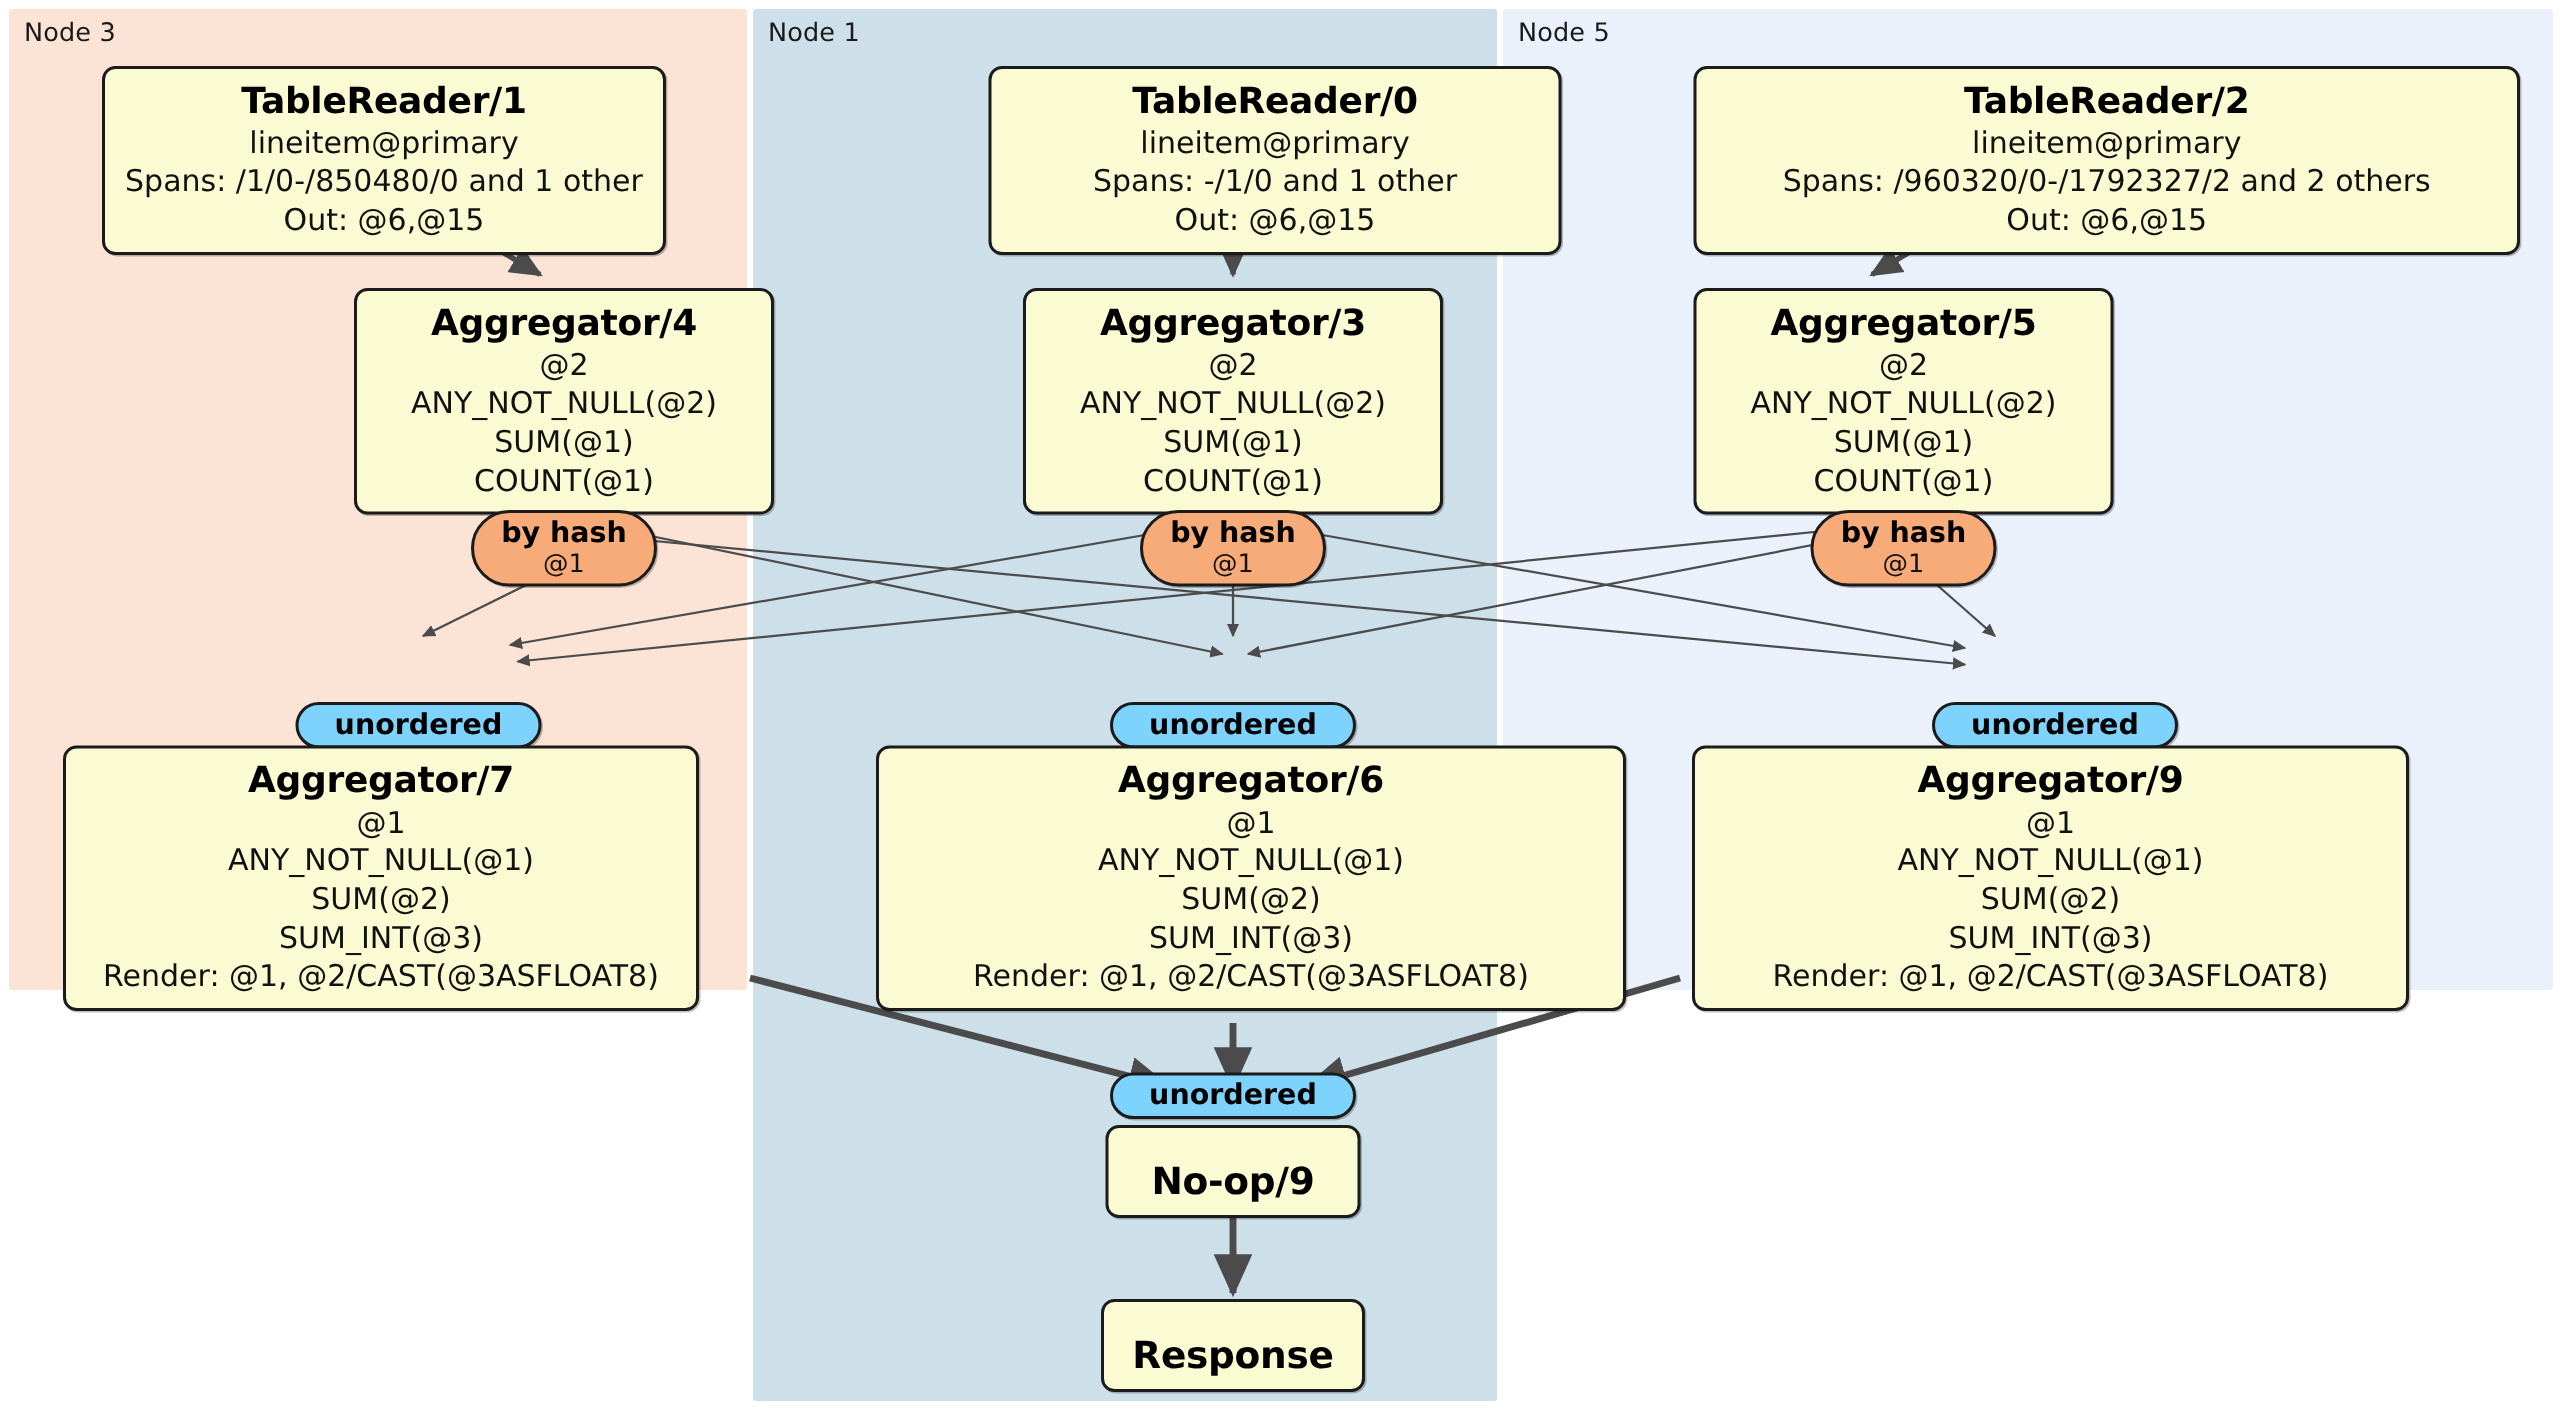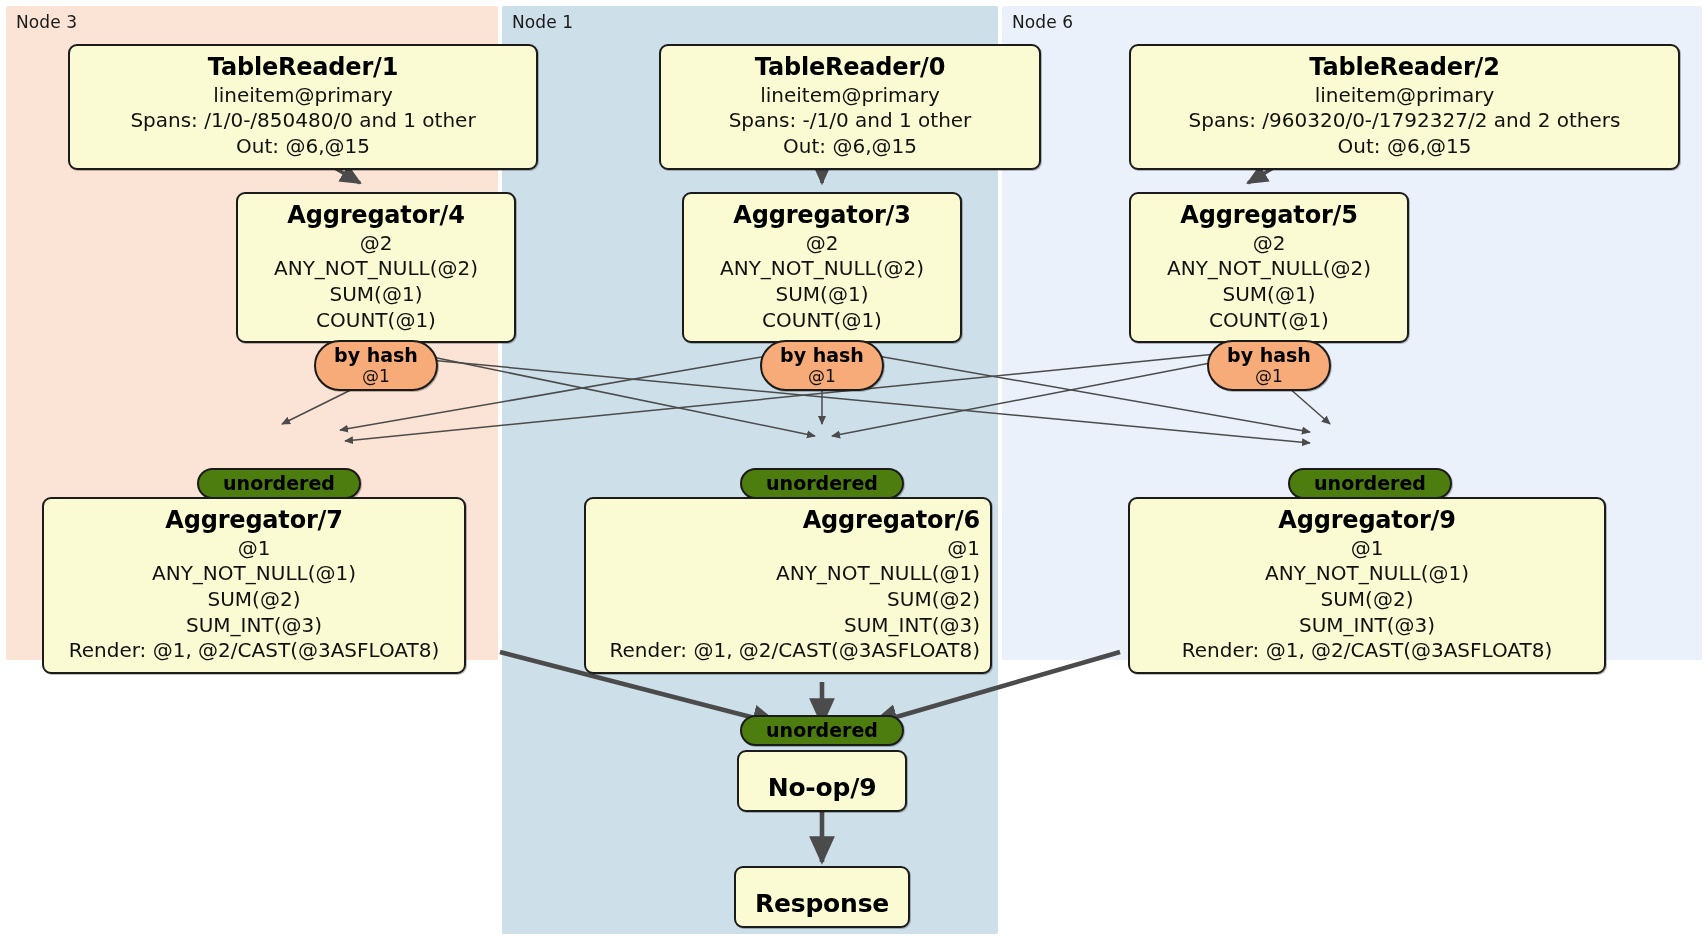"Node 6" span.region-label { text: 6 -> 5 }
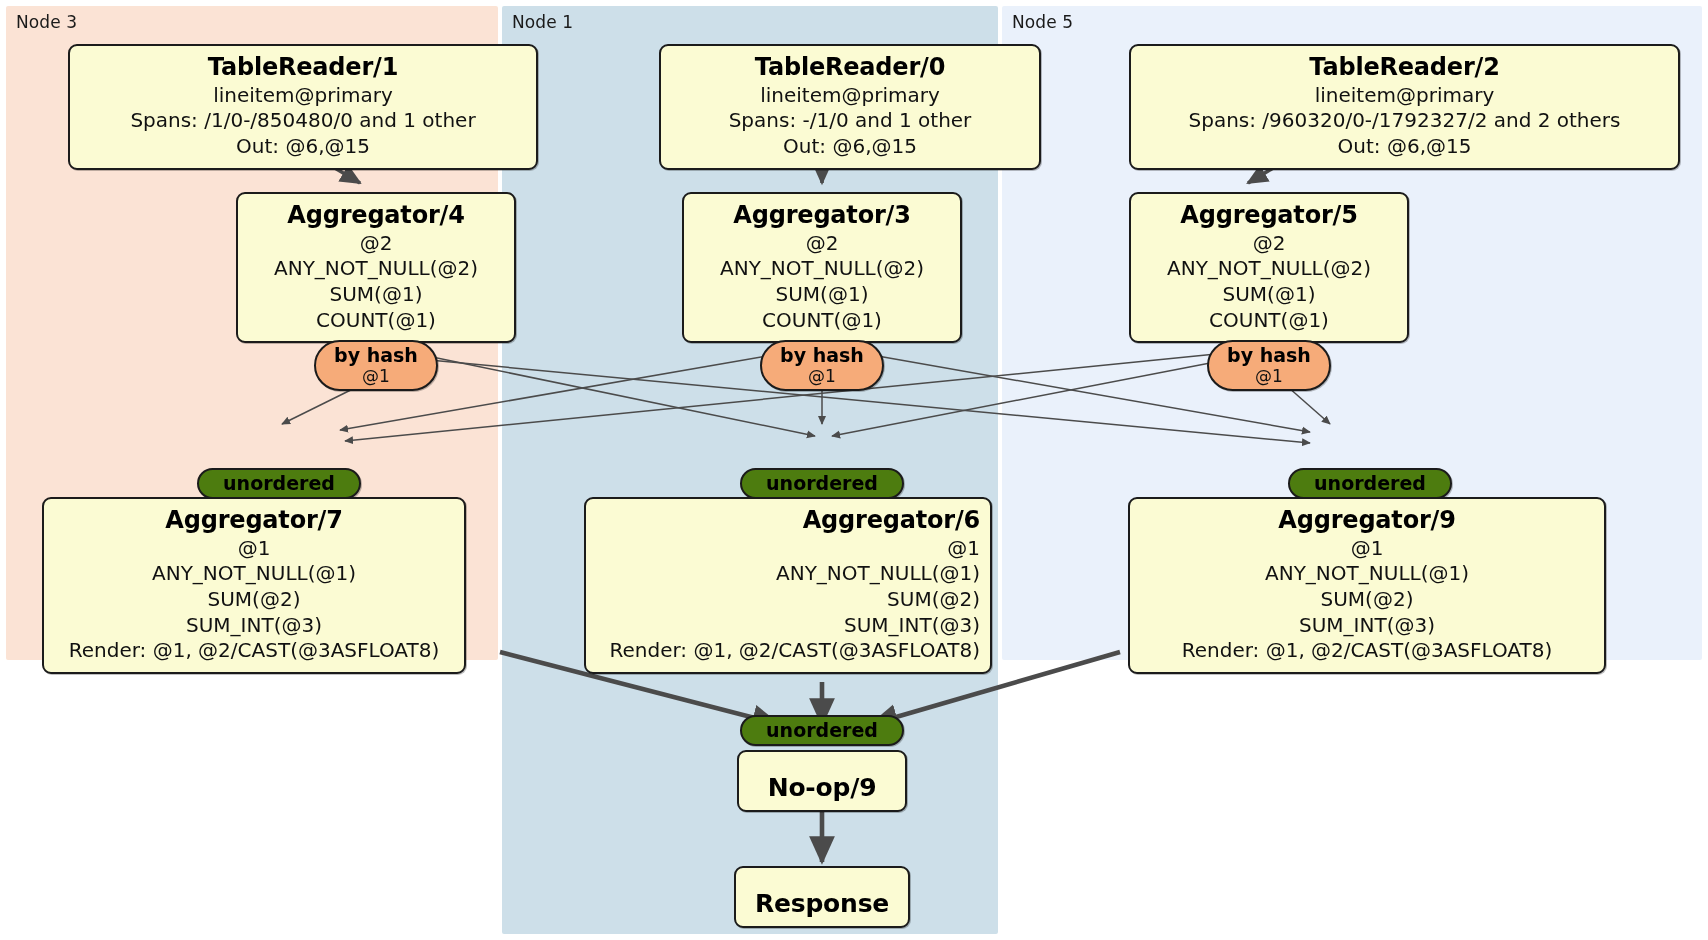"TableReader/1" div.box { width: 470px -> 376px }
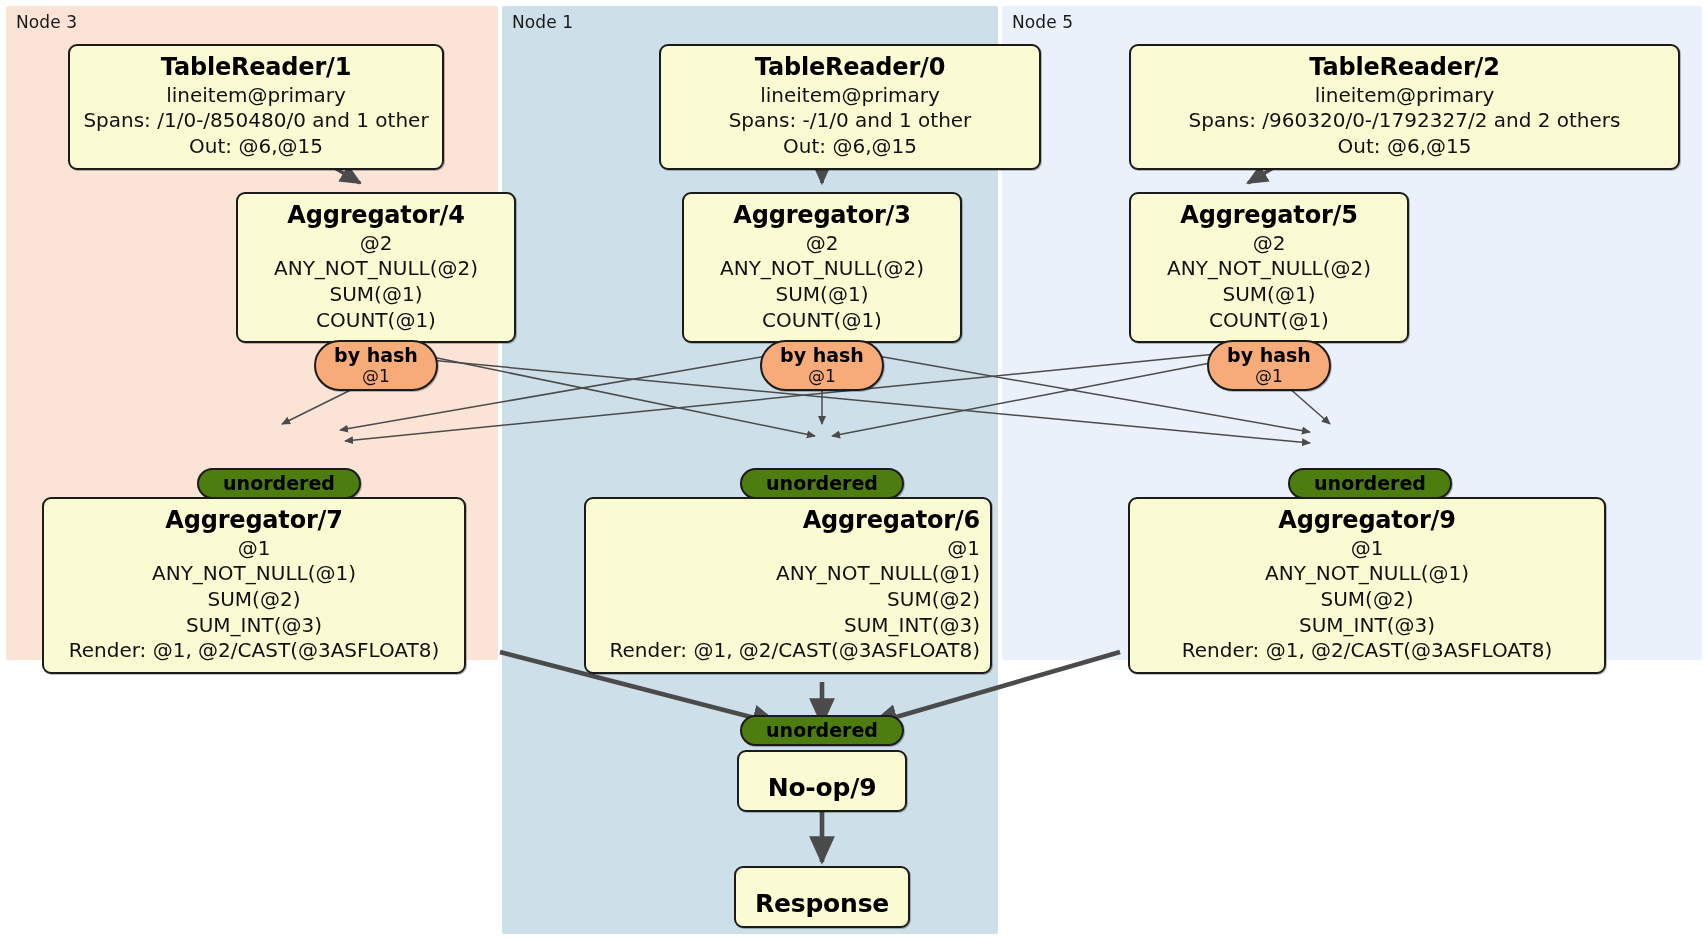"unordered" .badge.unordered { background: #4d7c0f -> #7dd3fc }
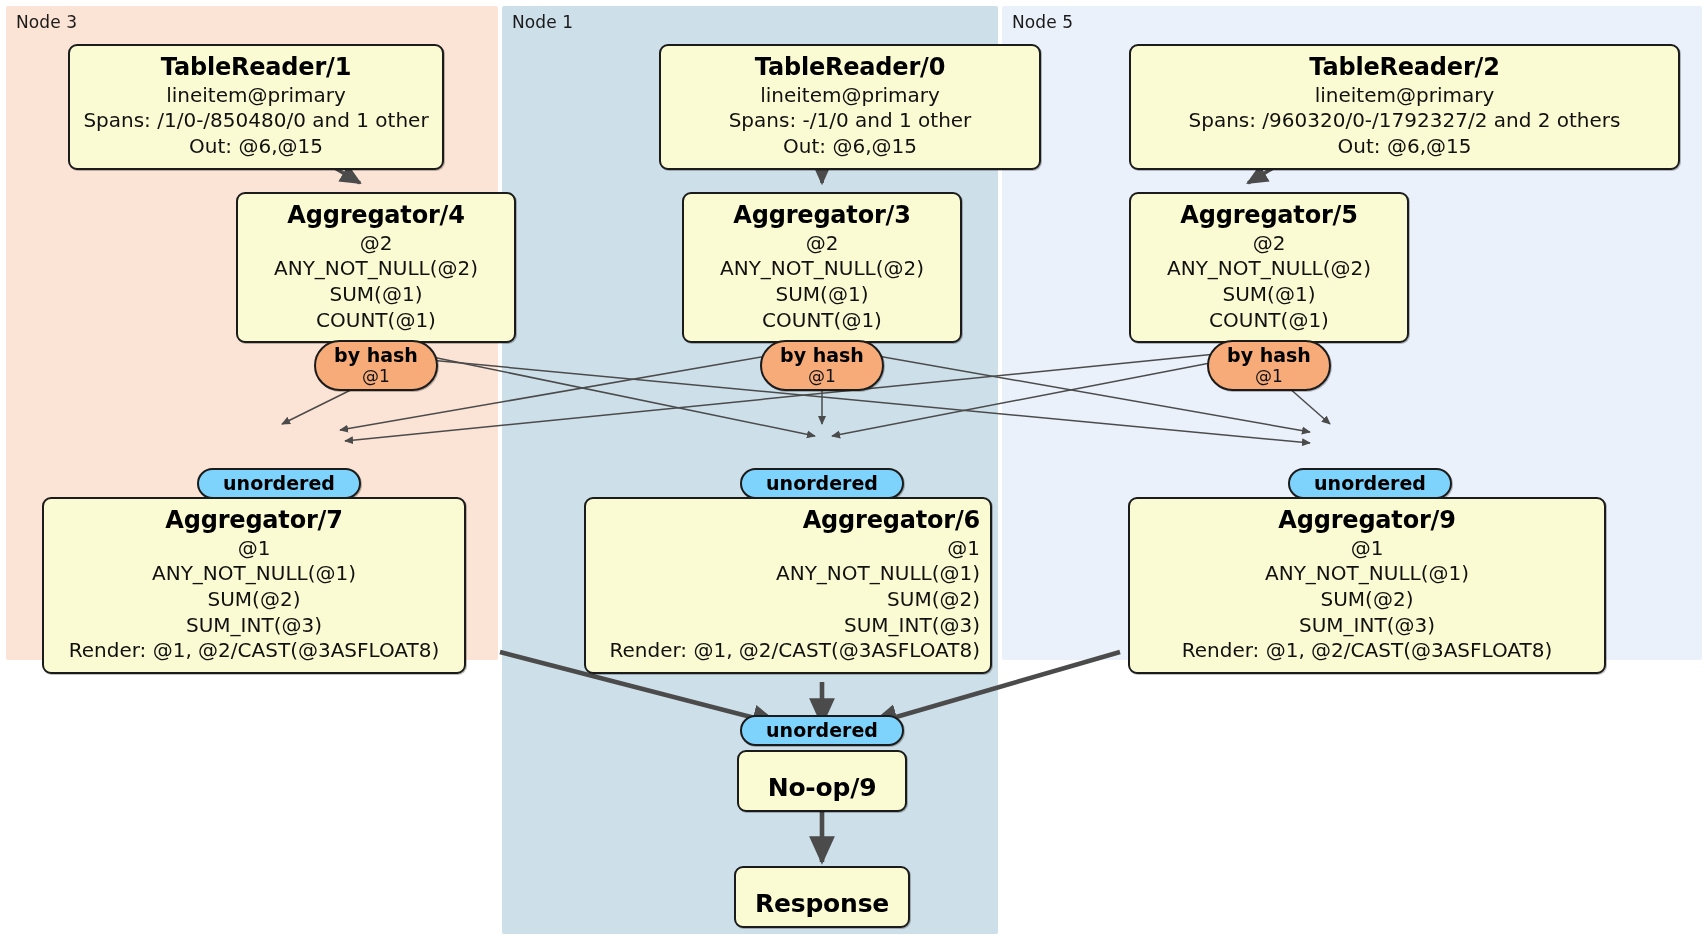"Aggregator/6" div.box { text-align: right -> none; width: 408px -> 500px }
